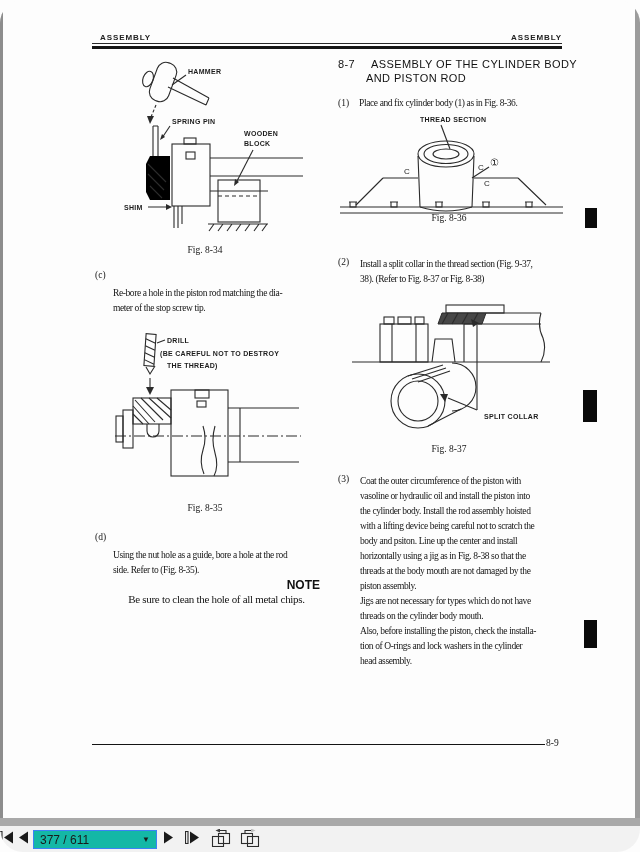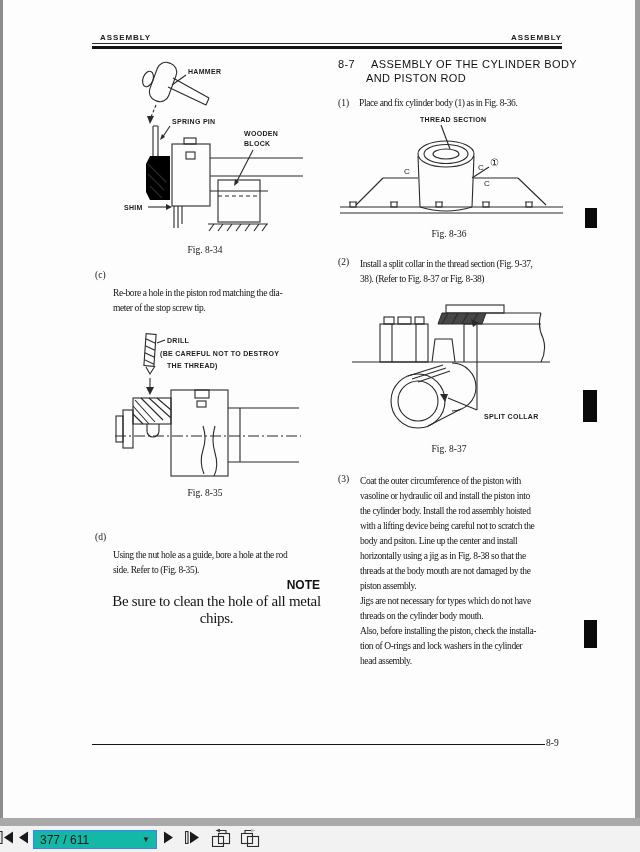"ASSEMBLY" #screen { border-radius: none -> 23px }
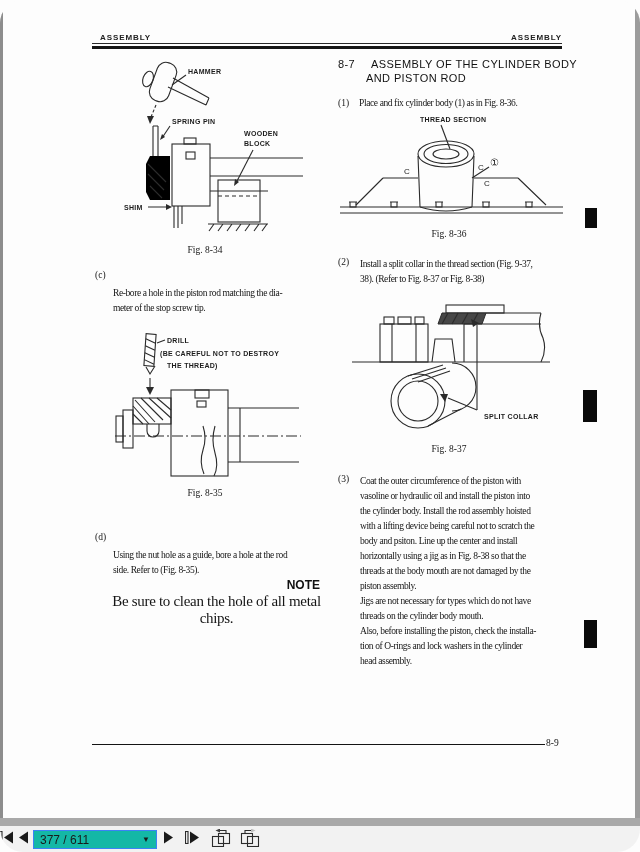"Fig. 8-36" div.abs { top: 229px -> 213px }
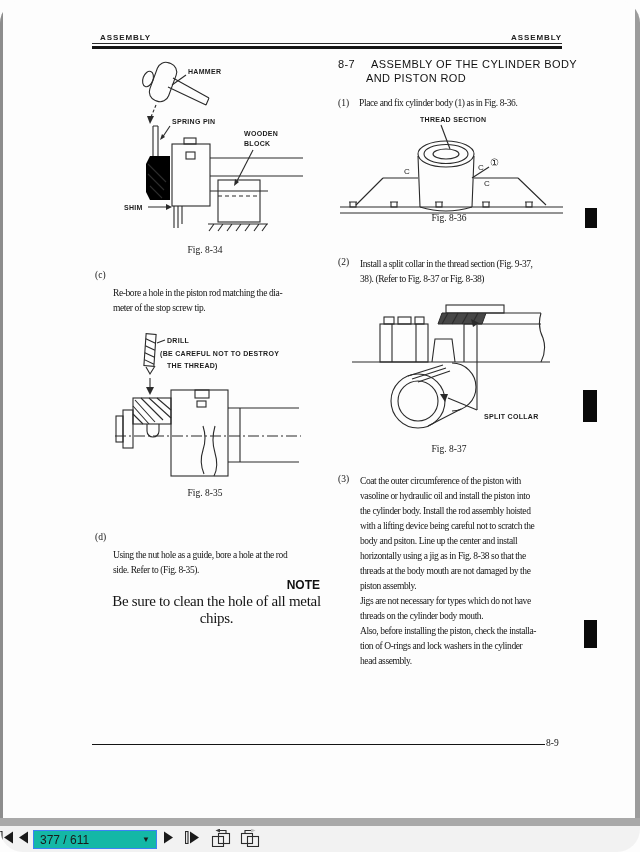"Fig. 8-35" div.abs { top: 488px -> 503px }
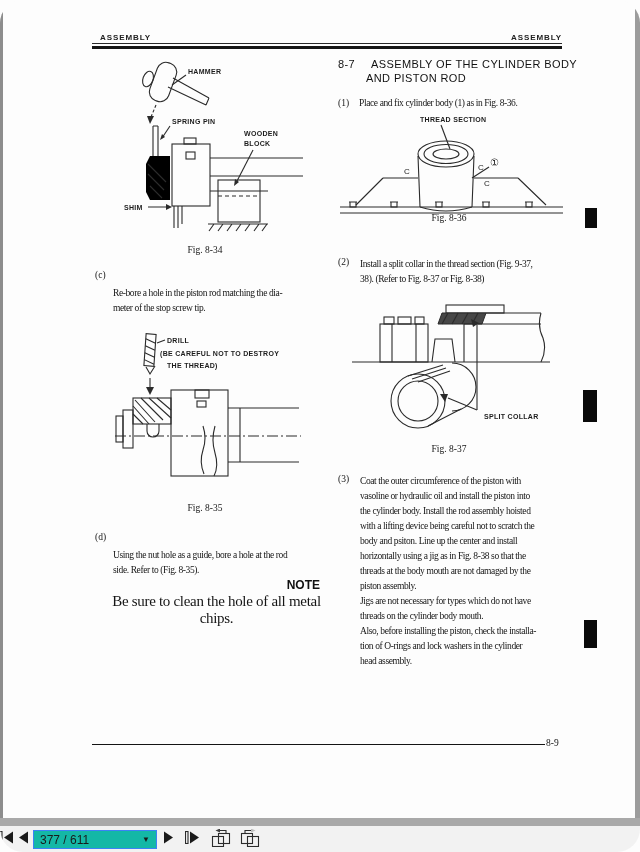"Be sure to clean the" .note-x { font-size: 15px -> 11px }
